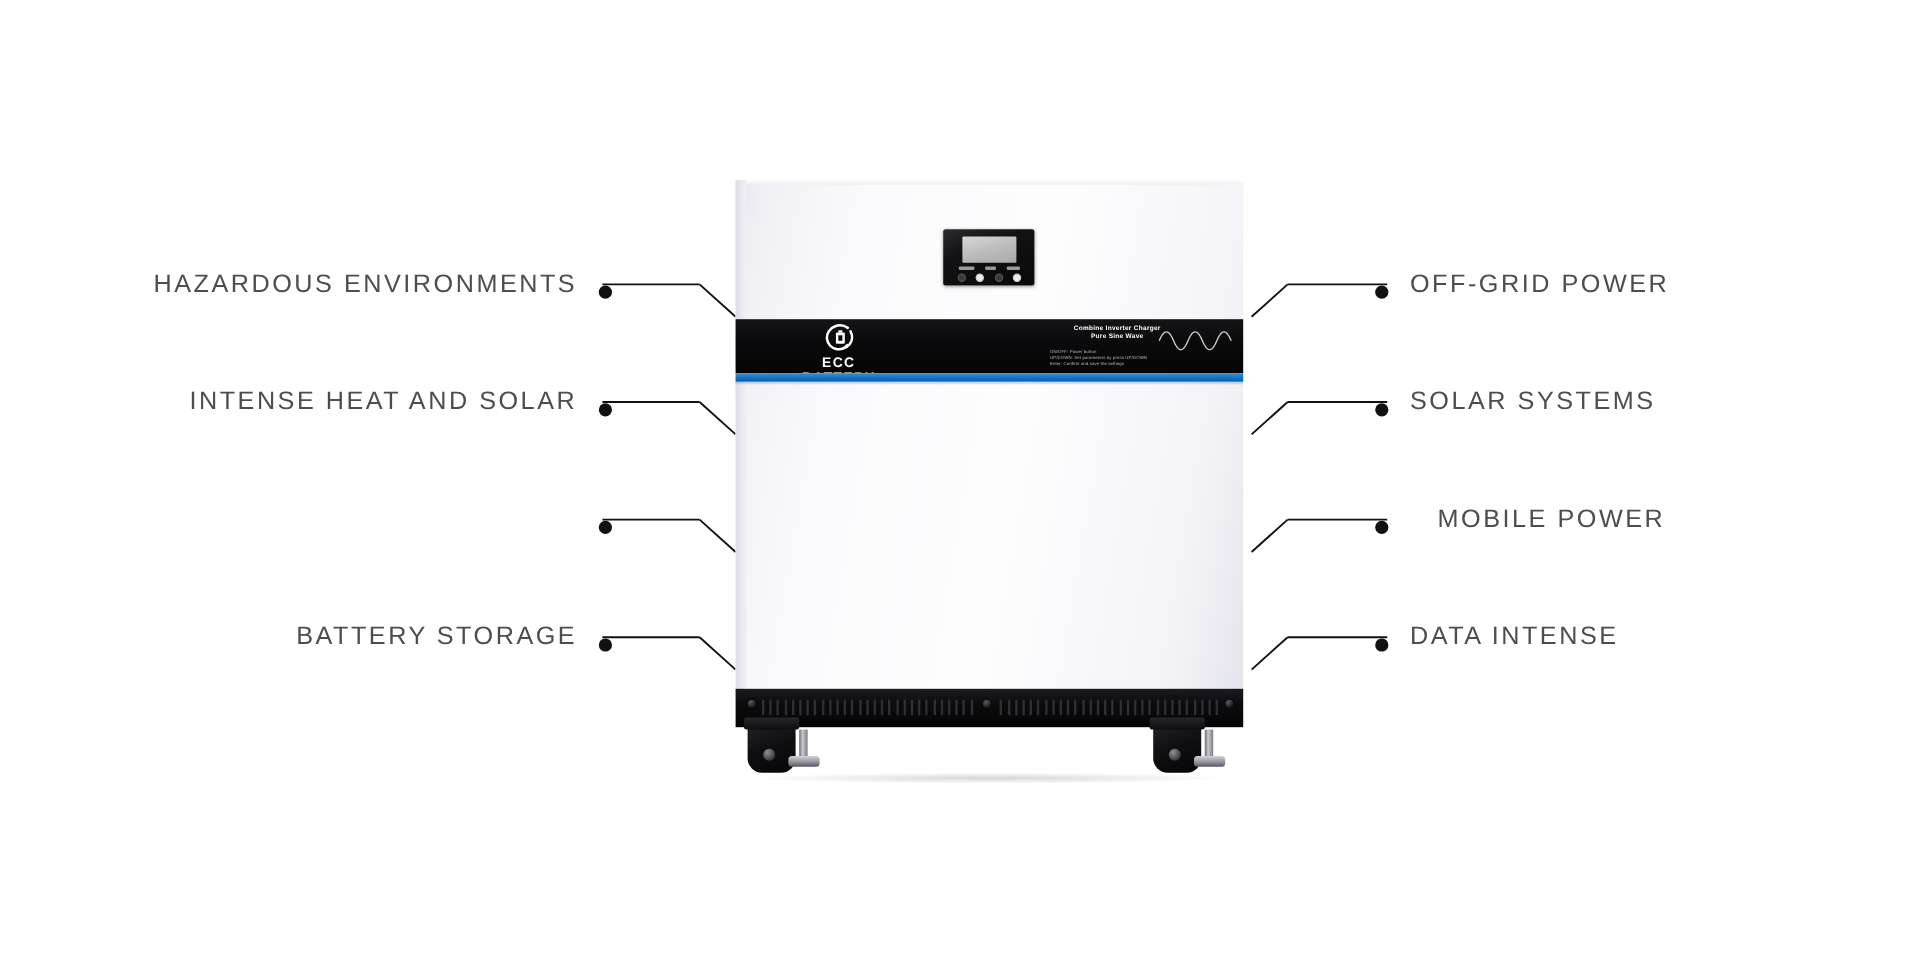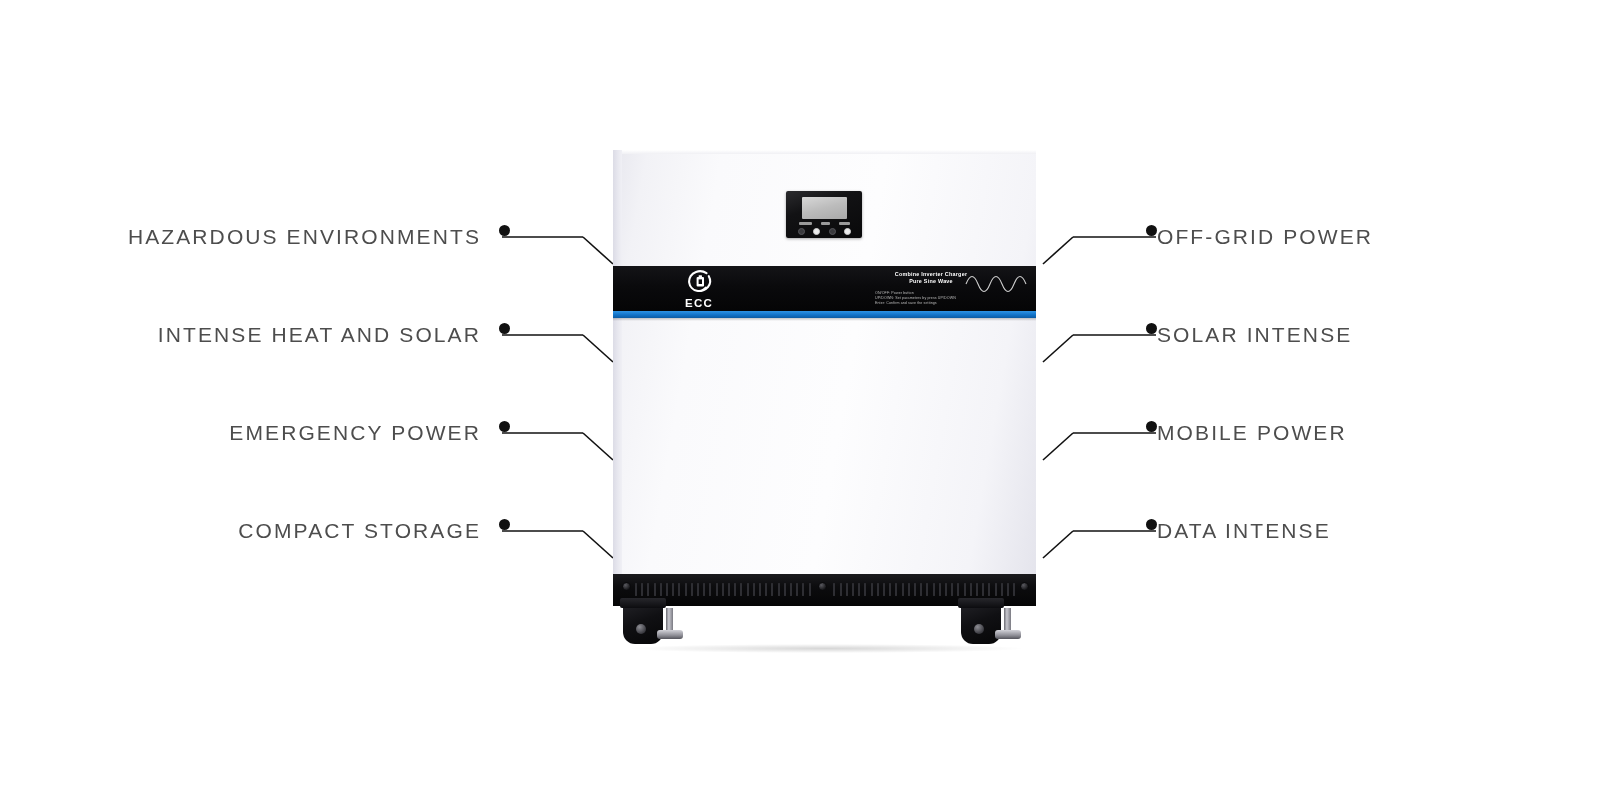"HAZARDOUS ENVIRONMENTS" .callout { align-items: flex-start -> flex-end }
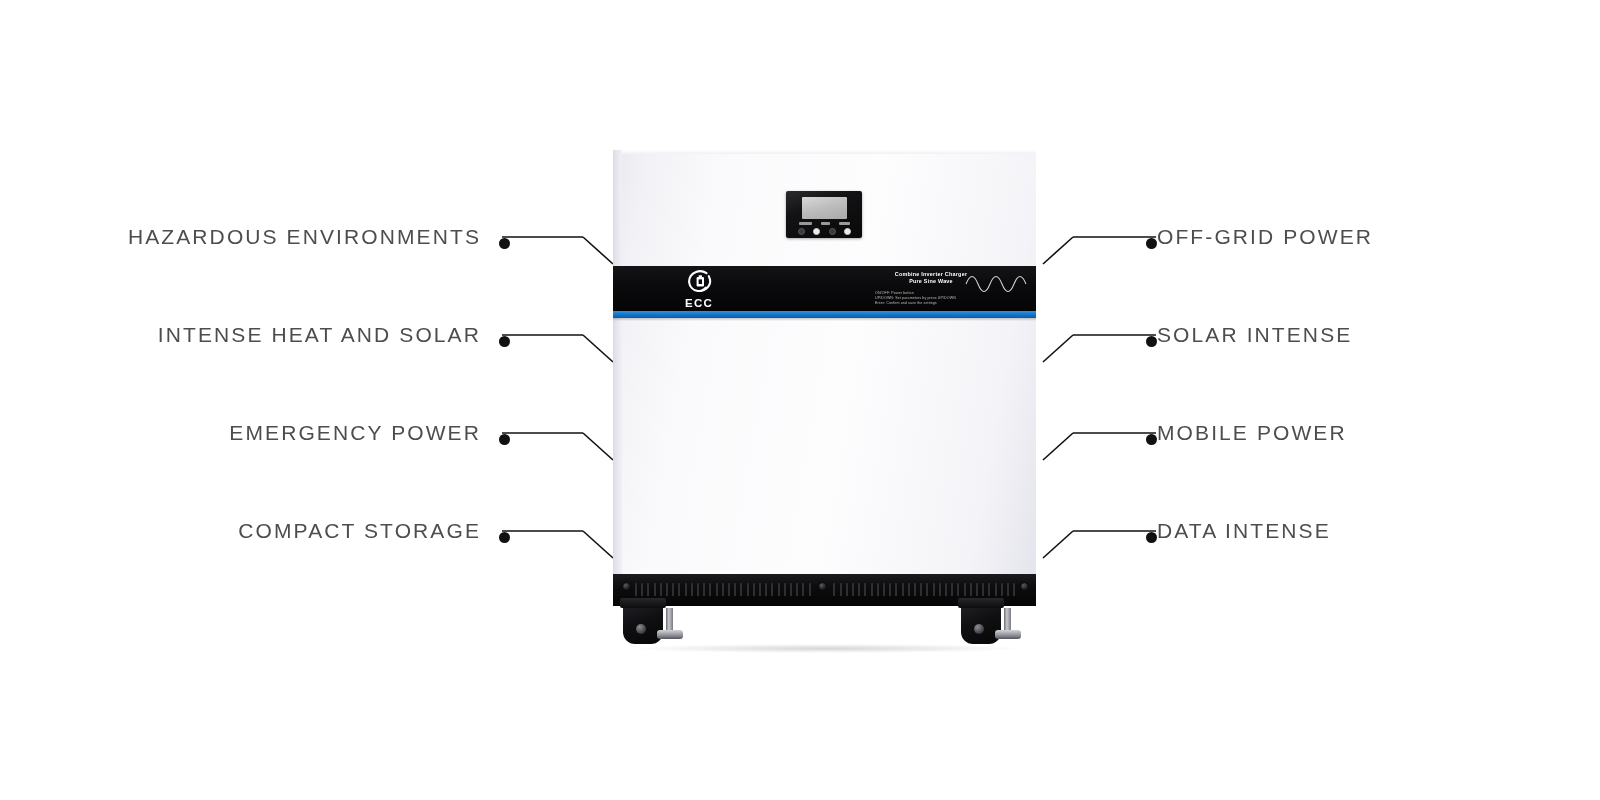"OFF-GRID POWER" .callout.right .lbl { margin-left: none -> 18px }
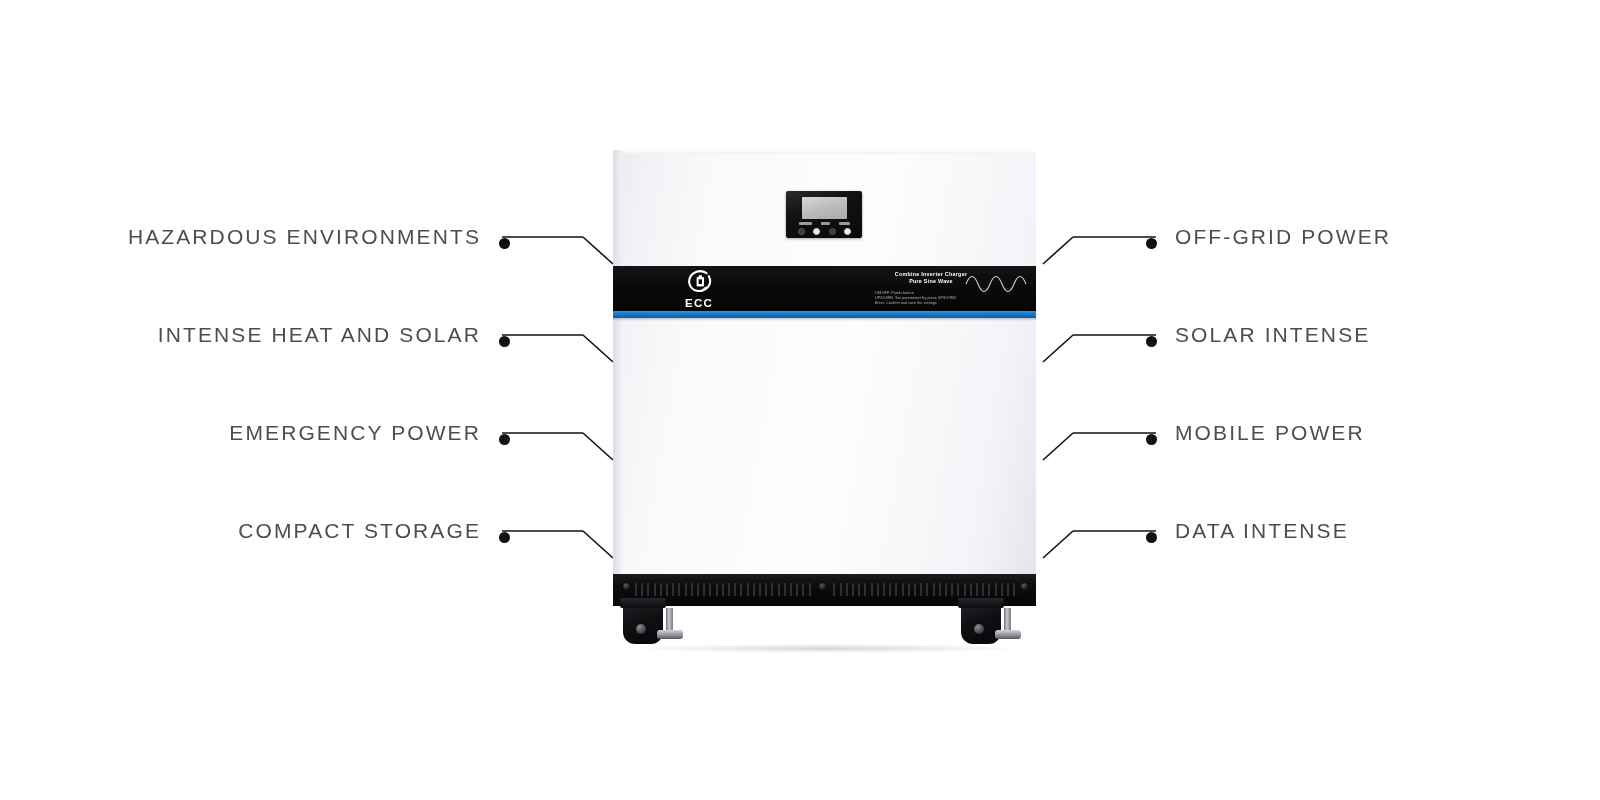"SOLAR INTENSE" span.lbl { text: INTENSE -> SYSTEMS }
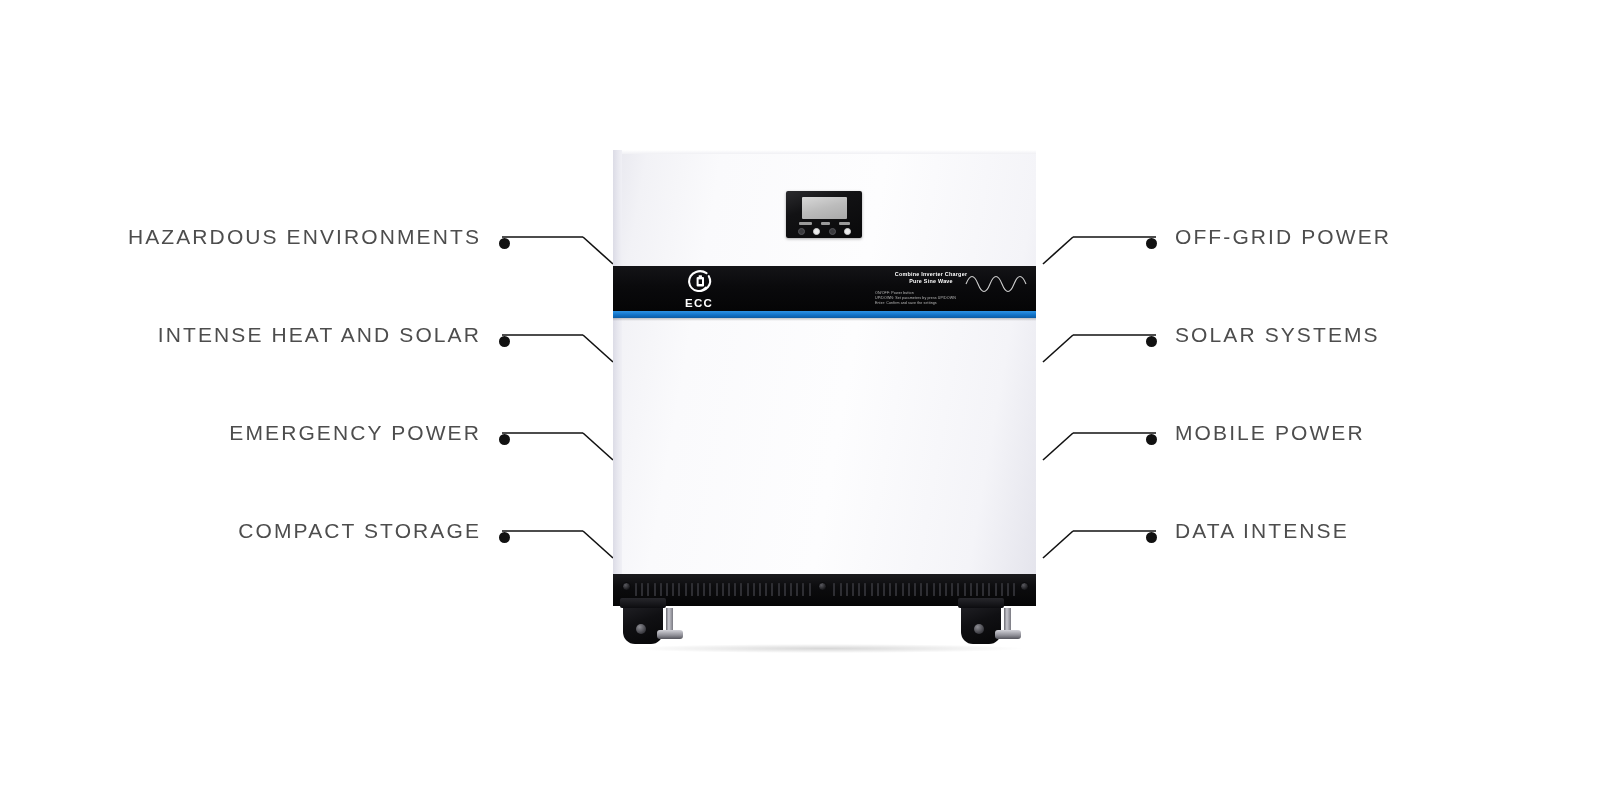"EMERGENCY POWER" span.lbl { html: <span>EMERGENCY POWER</span> -> none }
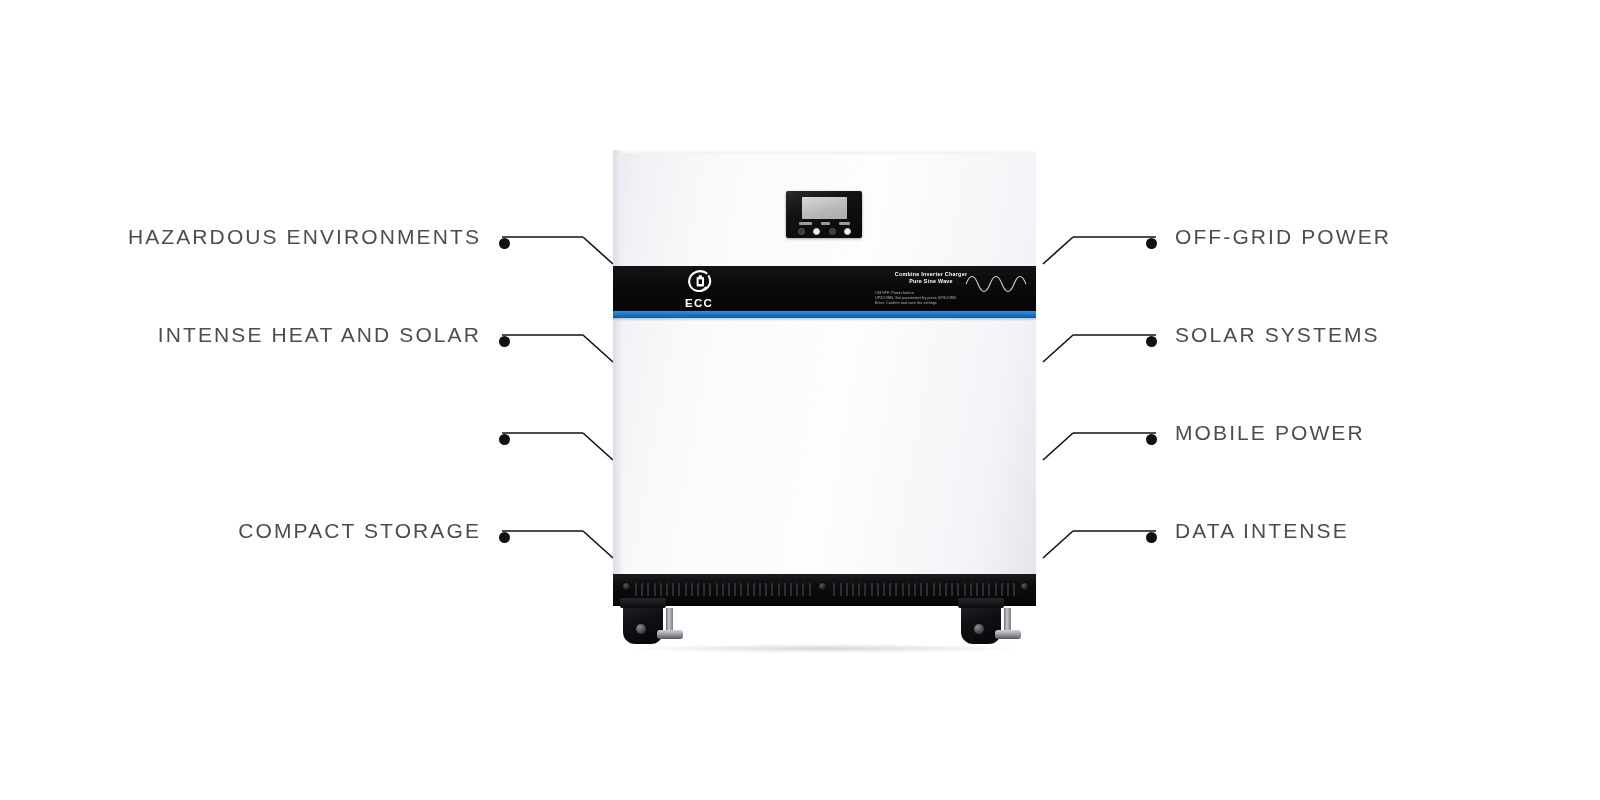"MOBILE POWER" div.callout { gap: none -> 23px }
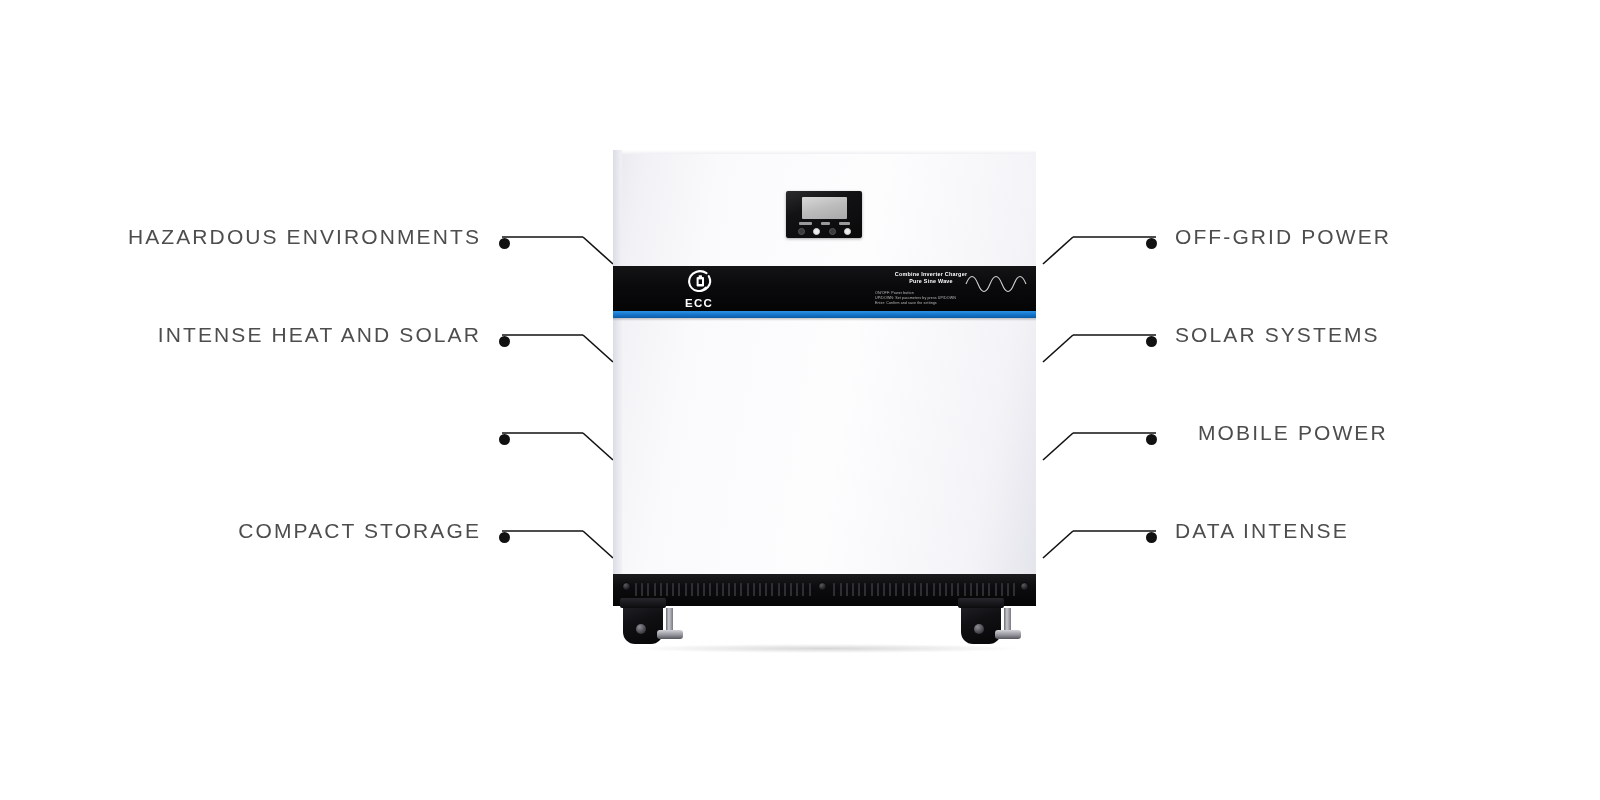"COMPACT STORAGE" span.lbl { text: COMPACT -> BATTERY }
